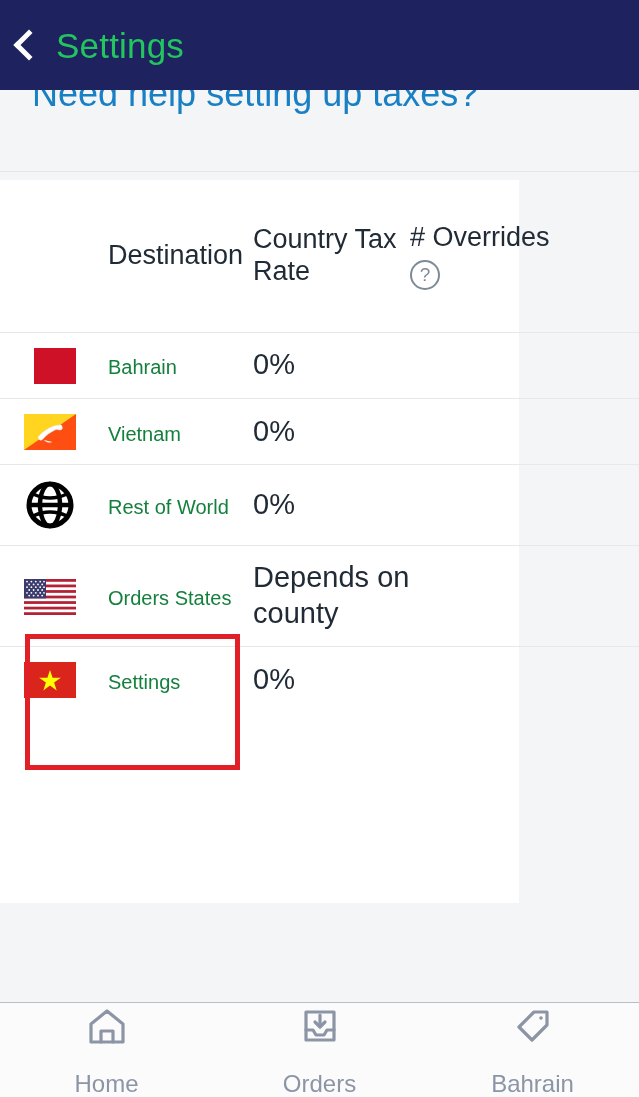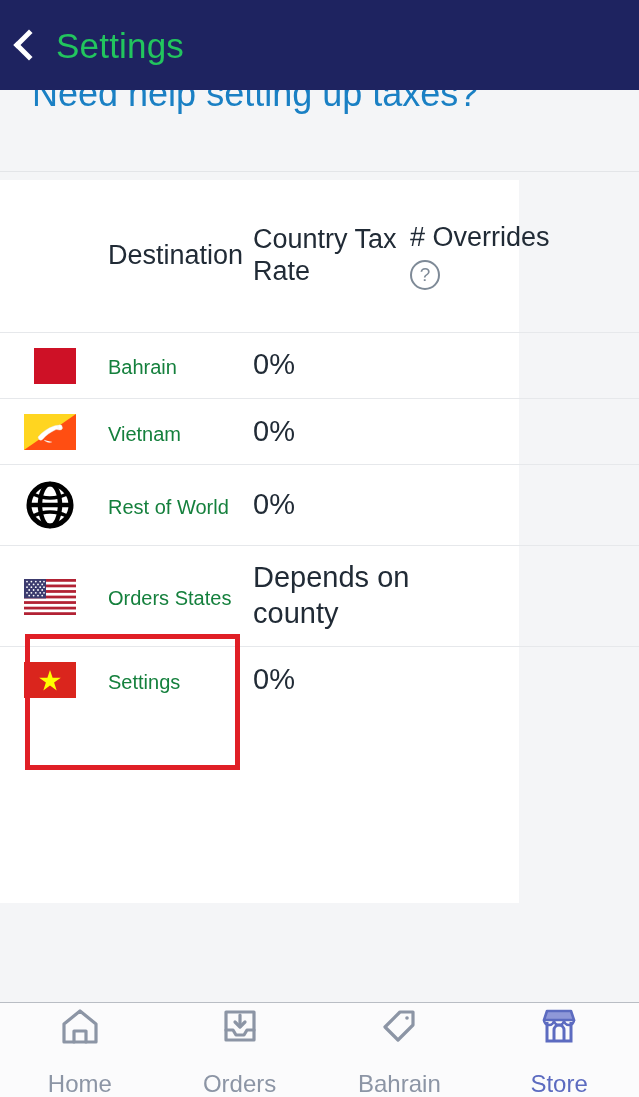"Store" div.nav-item { html: <div> <span> <svg> <path></path> <path></path> <path></path> <path></path> </svg> </span> <span>Store</span> </div> -> none }
